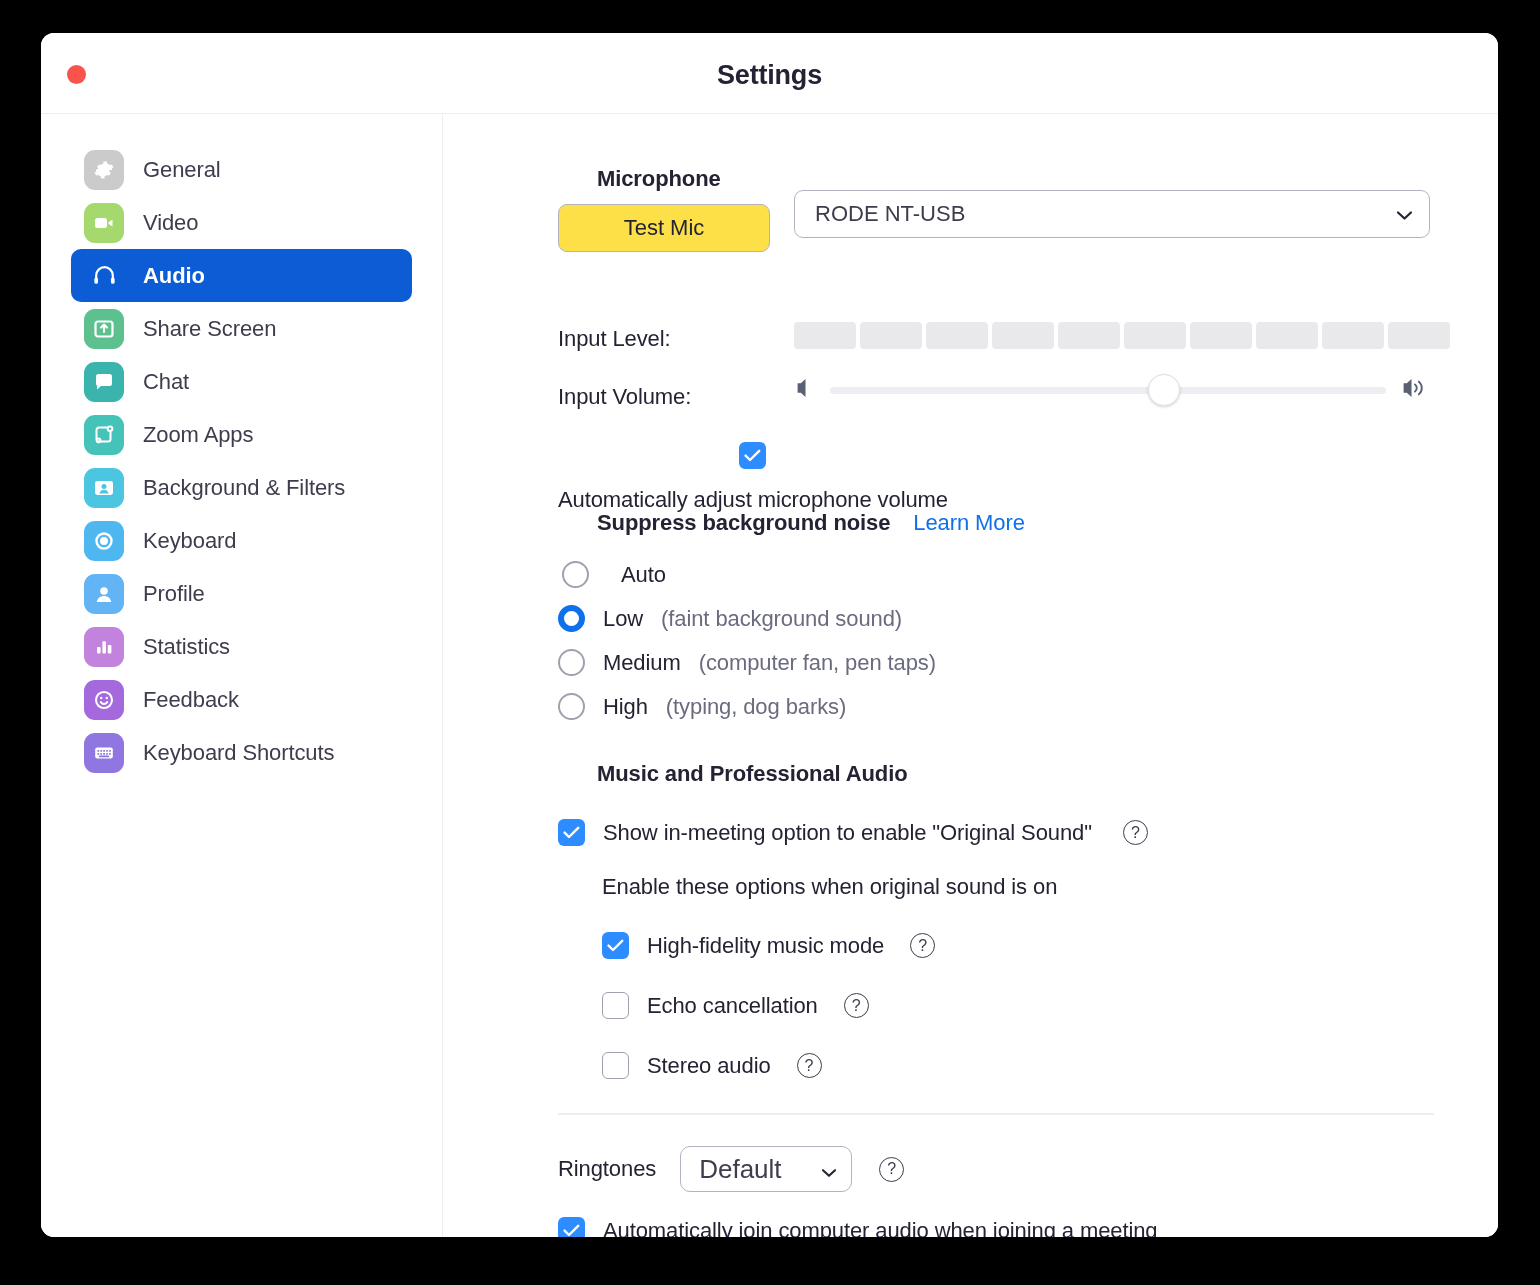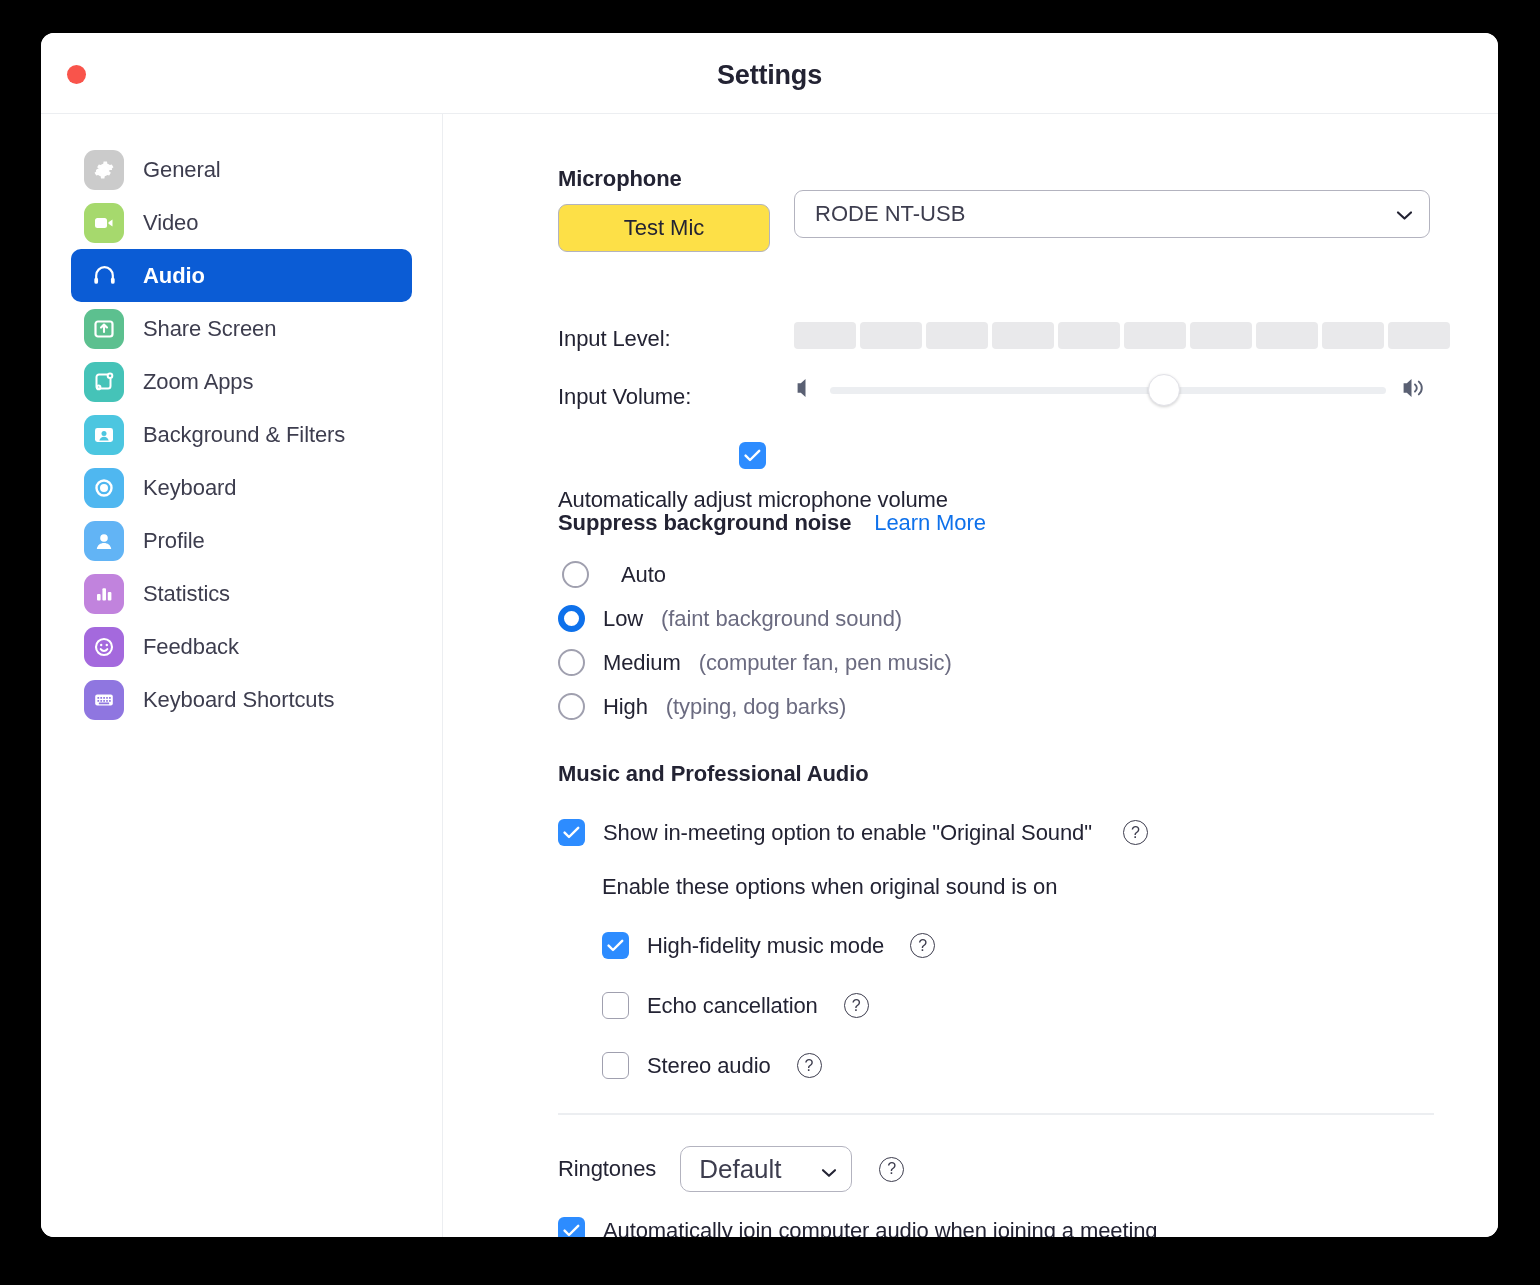"Microphone" .sec-title { margin-left: none -> 39px }
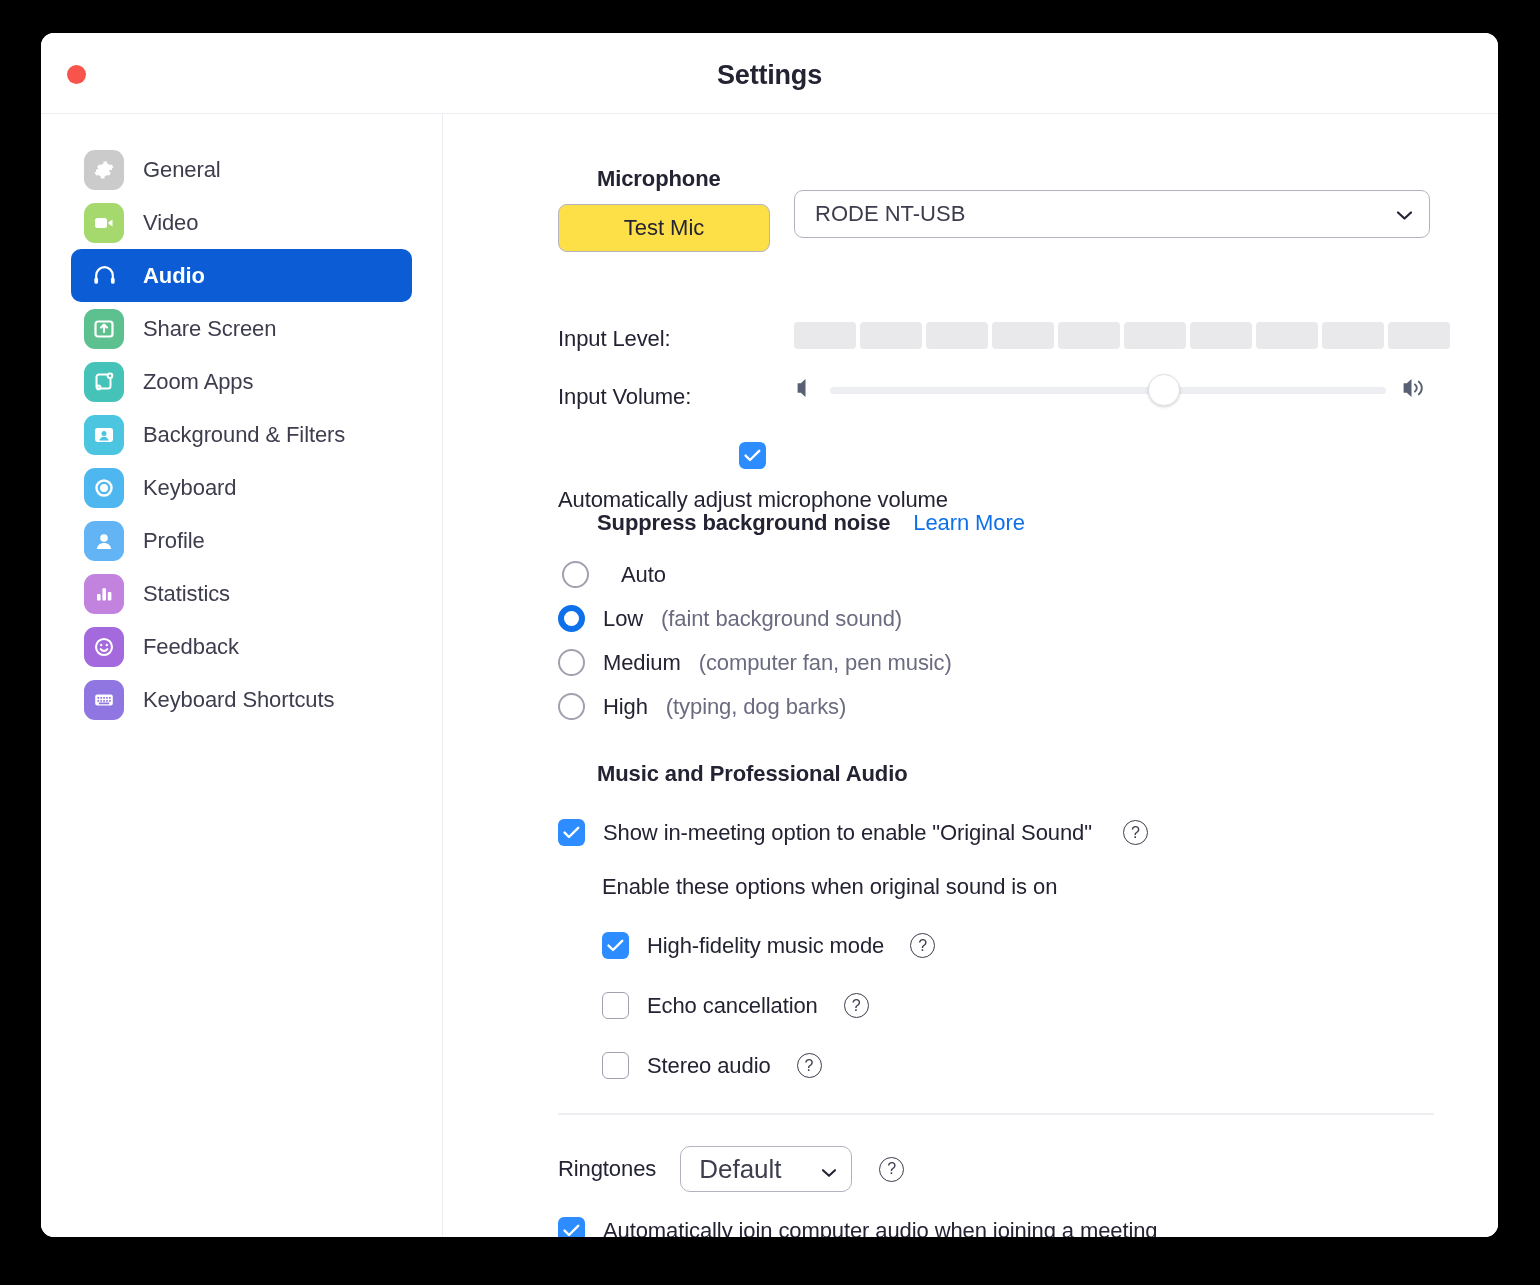"Chat" div.nav-item { html: none -> <div> <span> <svg> <path></path> </svg> </span> <span>Chat</span> </div> }
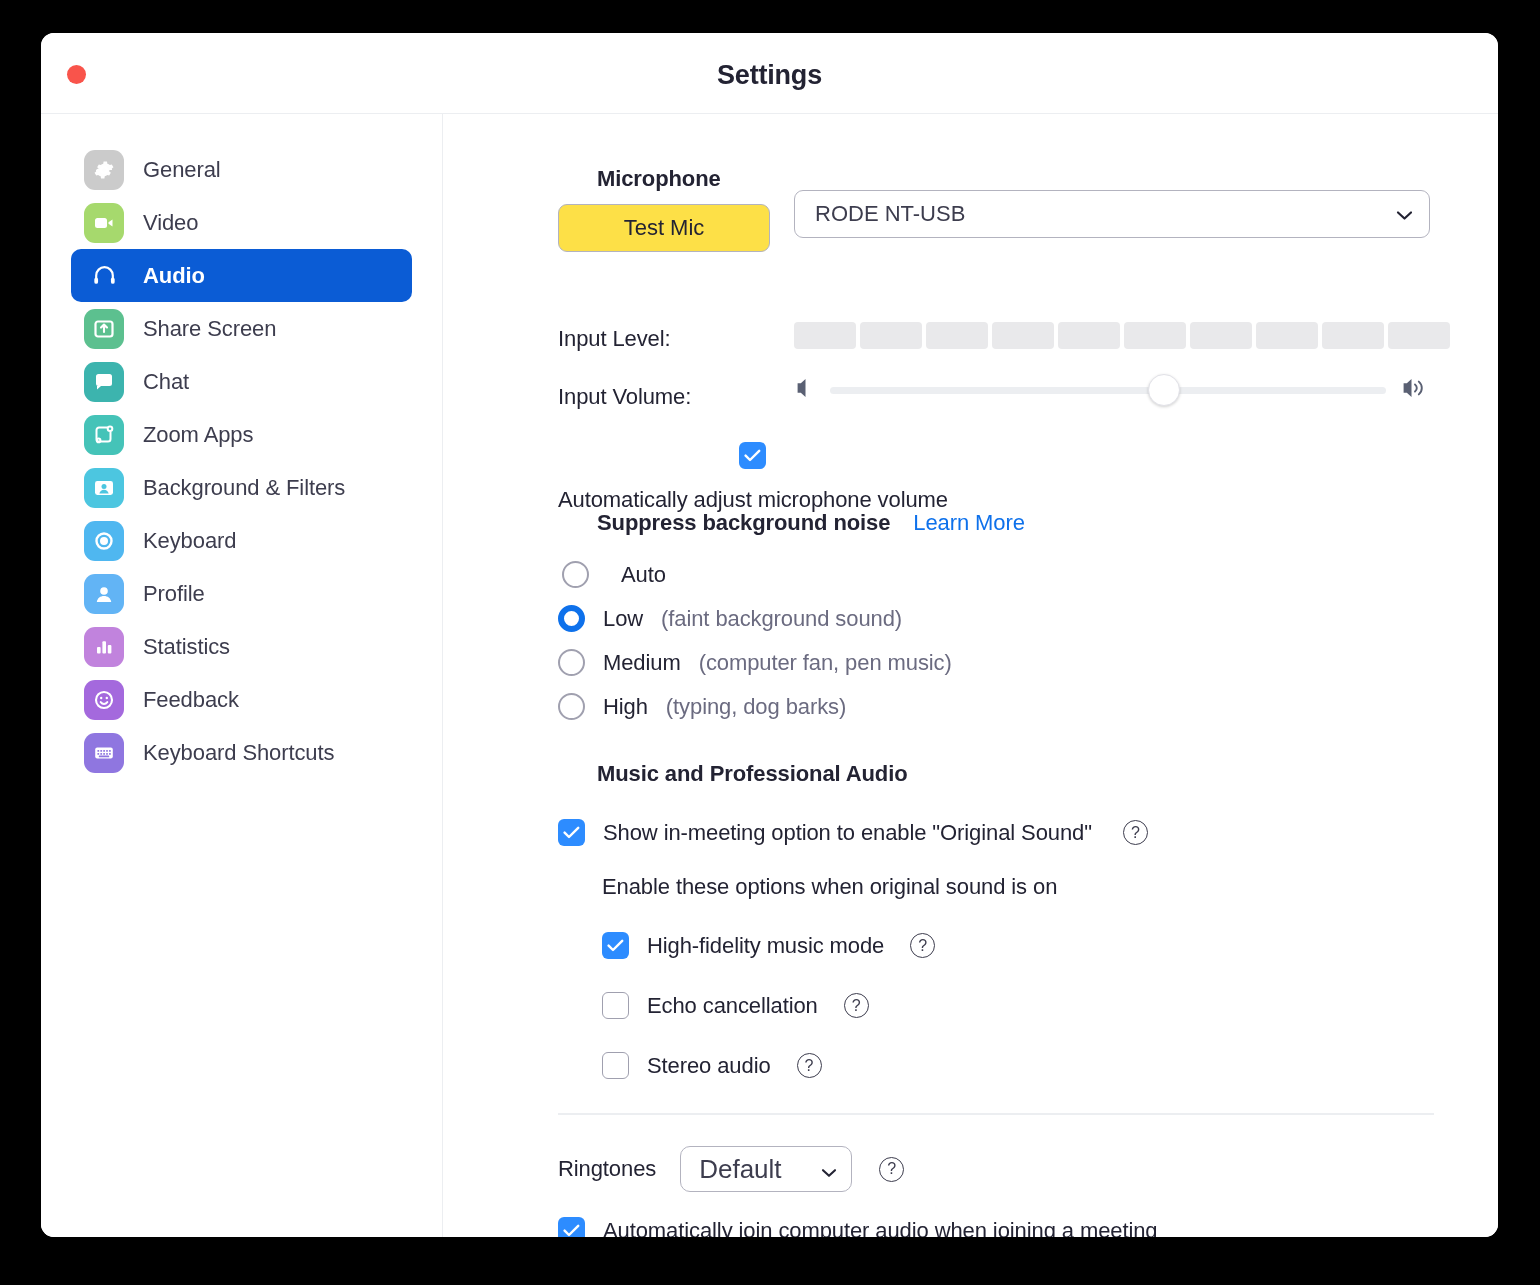"(computer fan, pen music)" span.lbl-muted { text: music -> taps }
